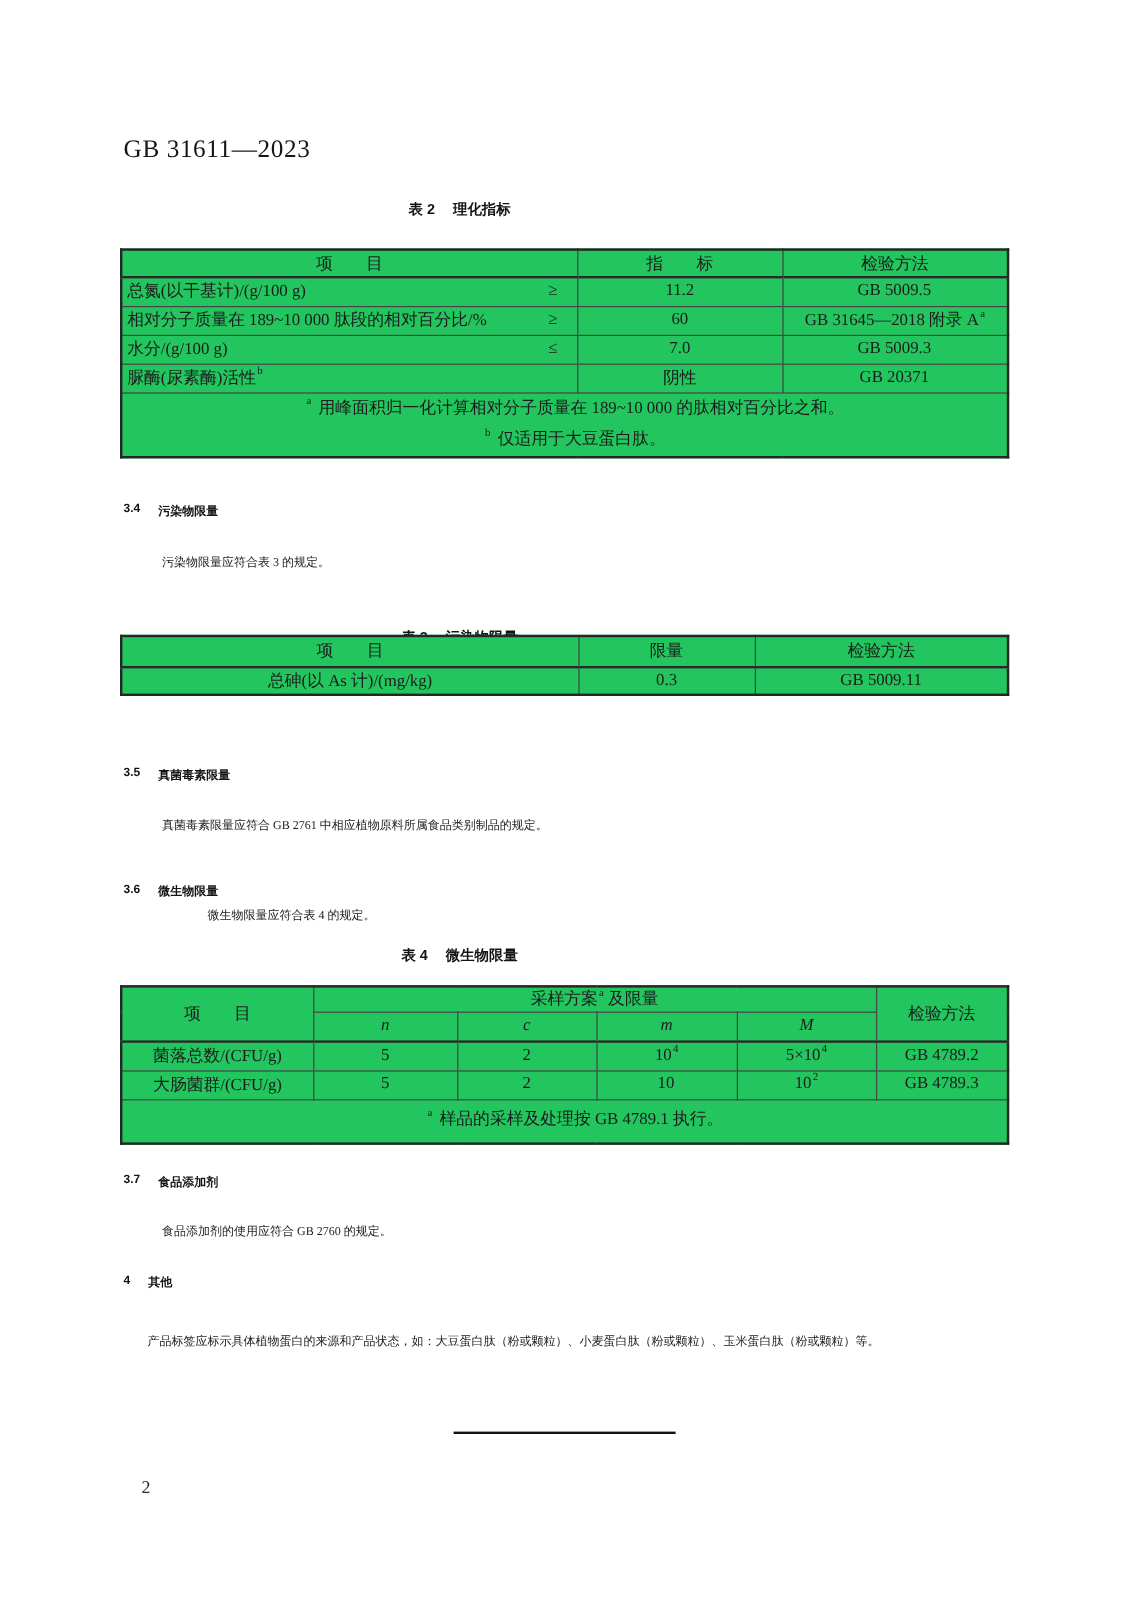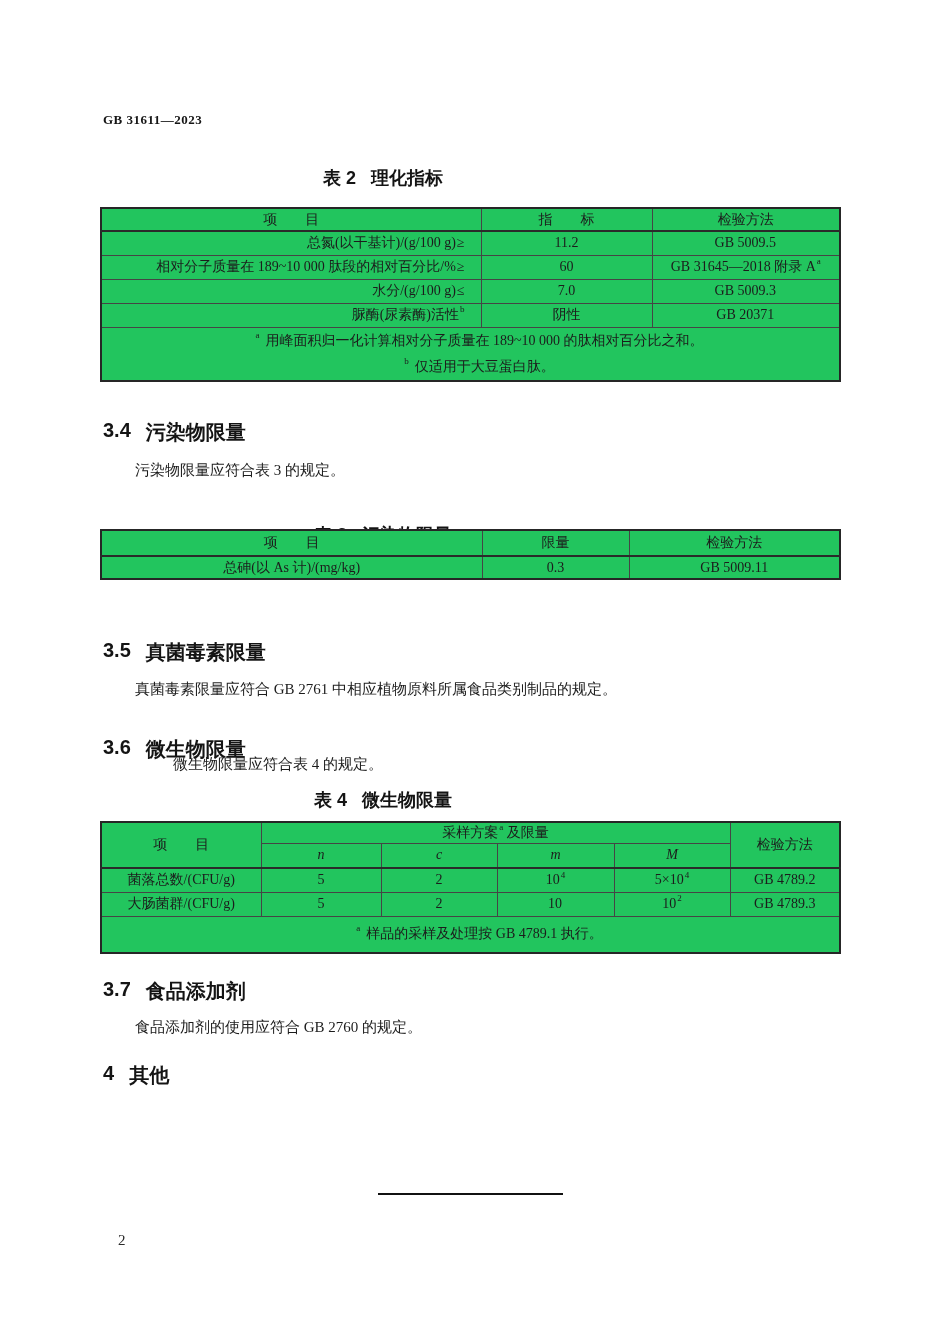"GB 31611—2023" .doc-number { font-size: 13px -> 21px; font-weight: bold -> normal }
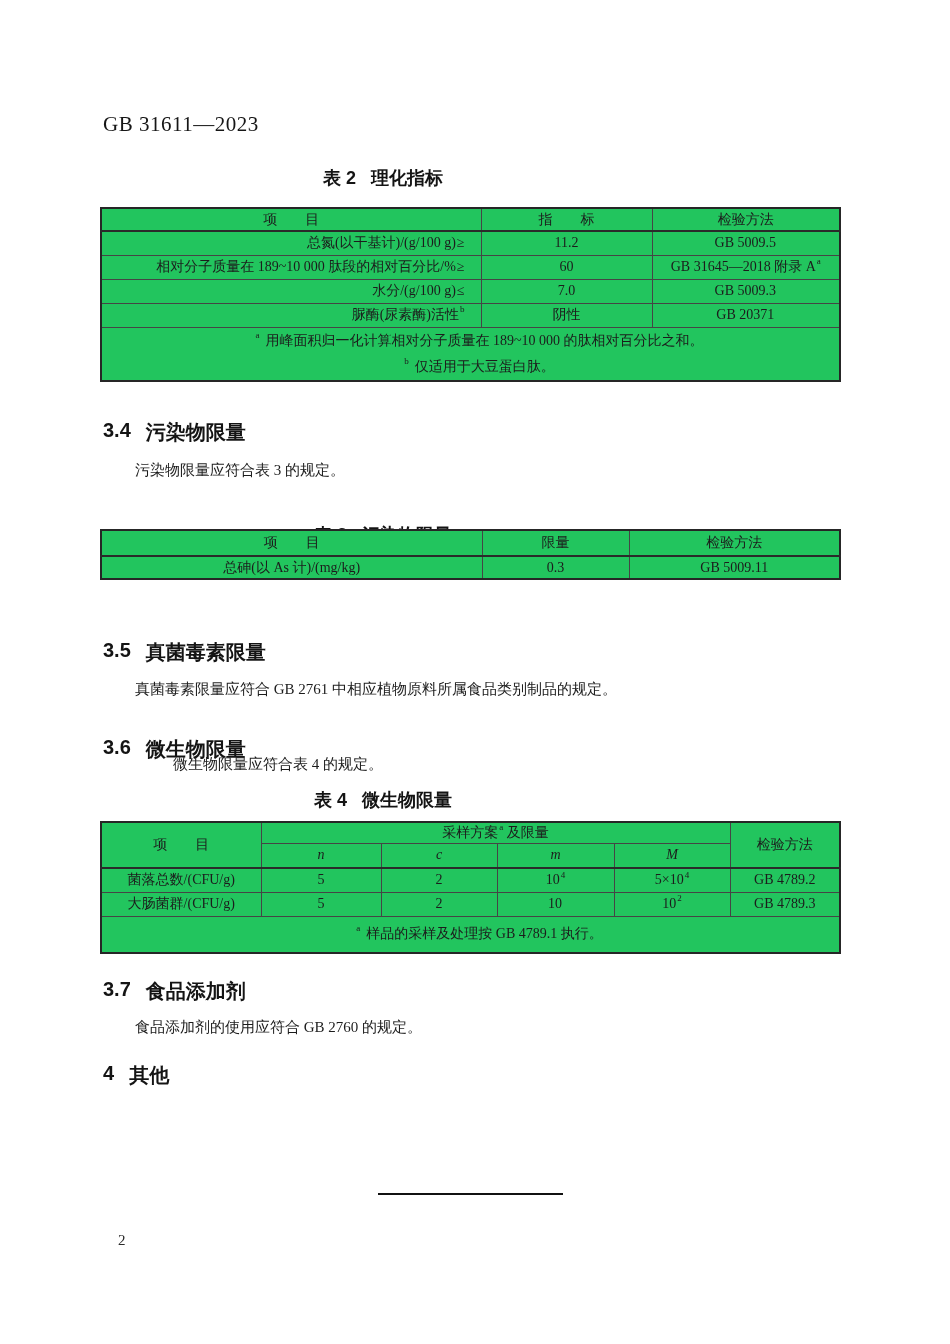"表 2 理化指标" .tbl-title { font-size: 18px -> 12px }
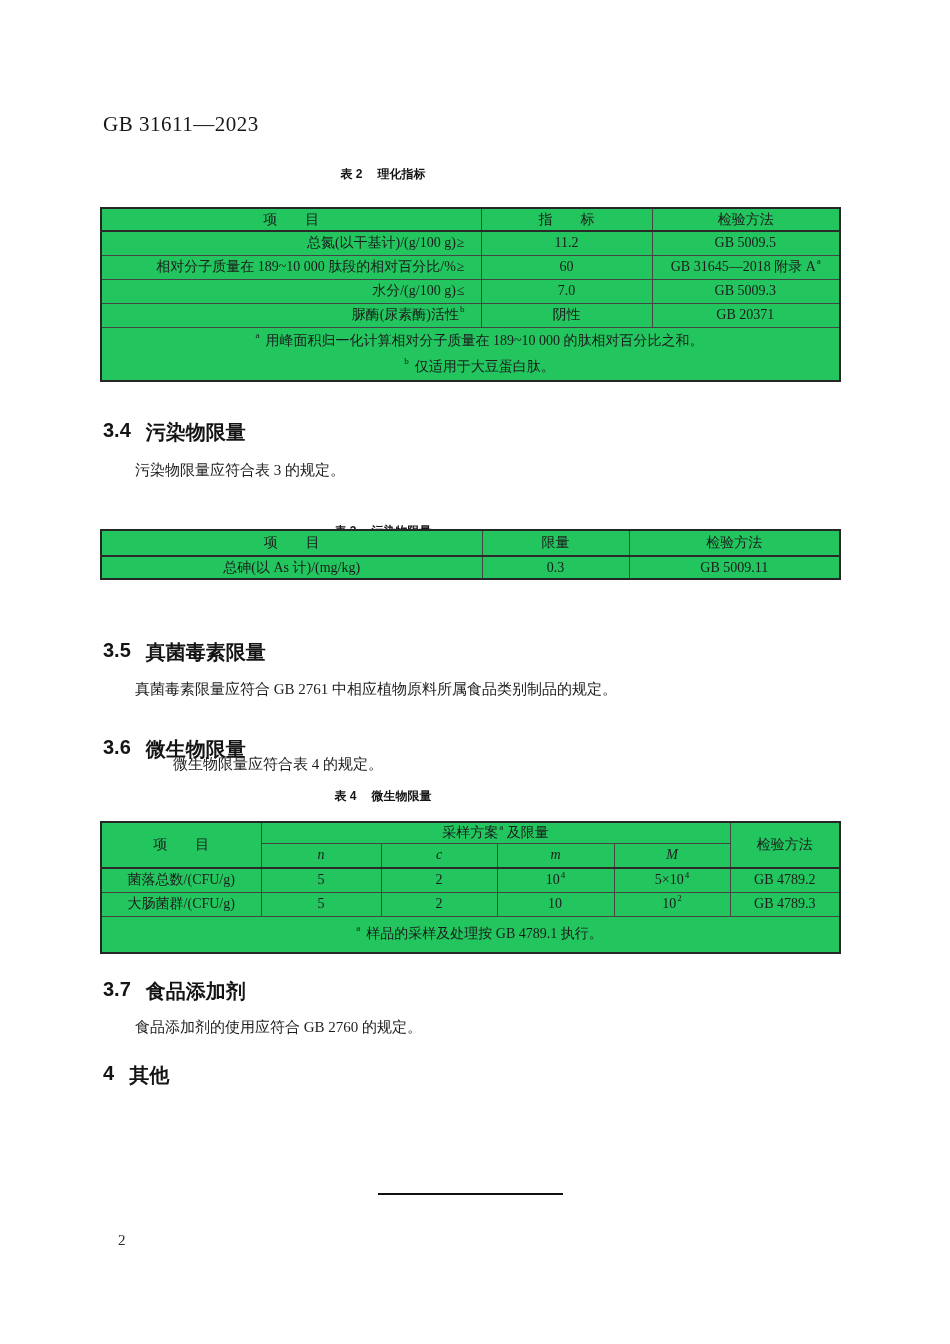"总氮(以干基计)/(g/100 g)" .itemflex { justify-content: flex-end -> space-between }
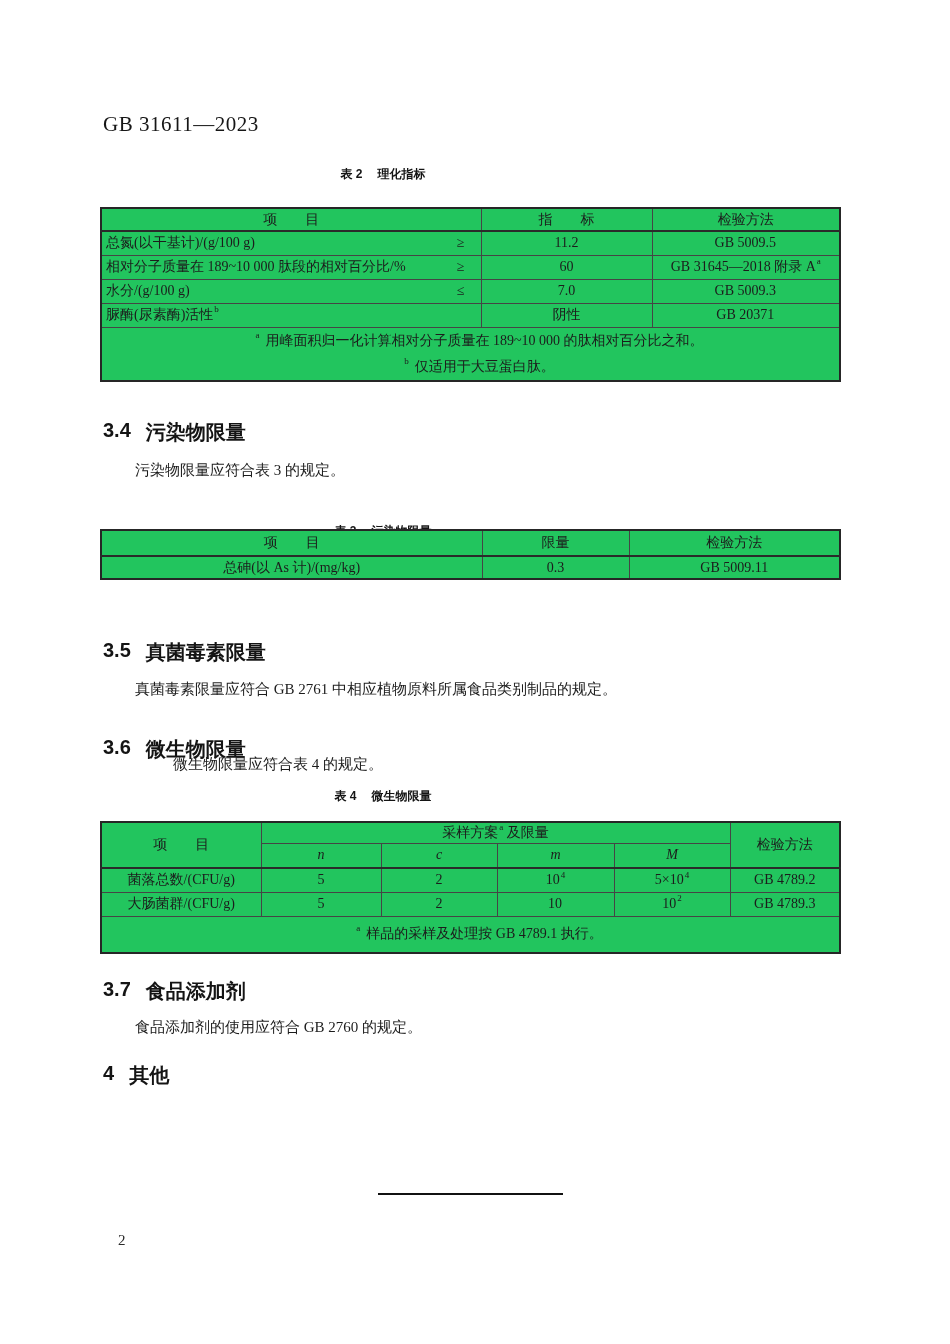"3.4" .sec { font-size: 20px -> 10px }
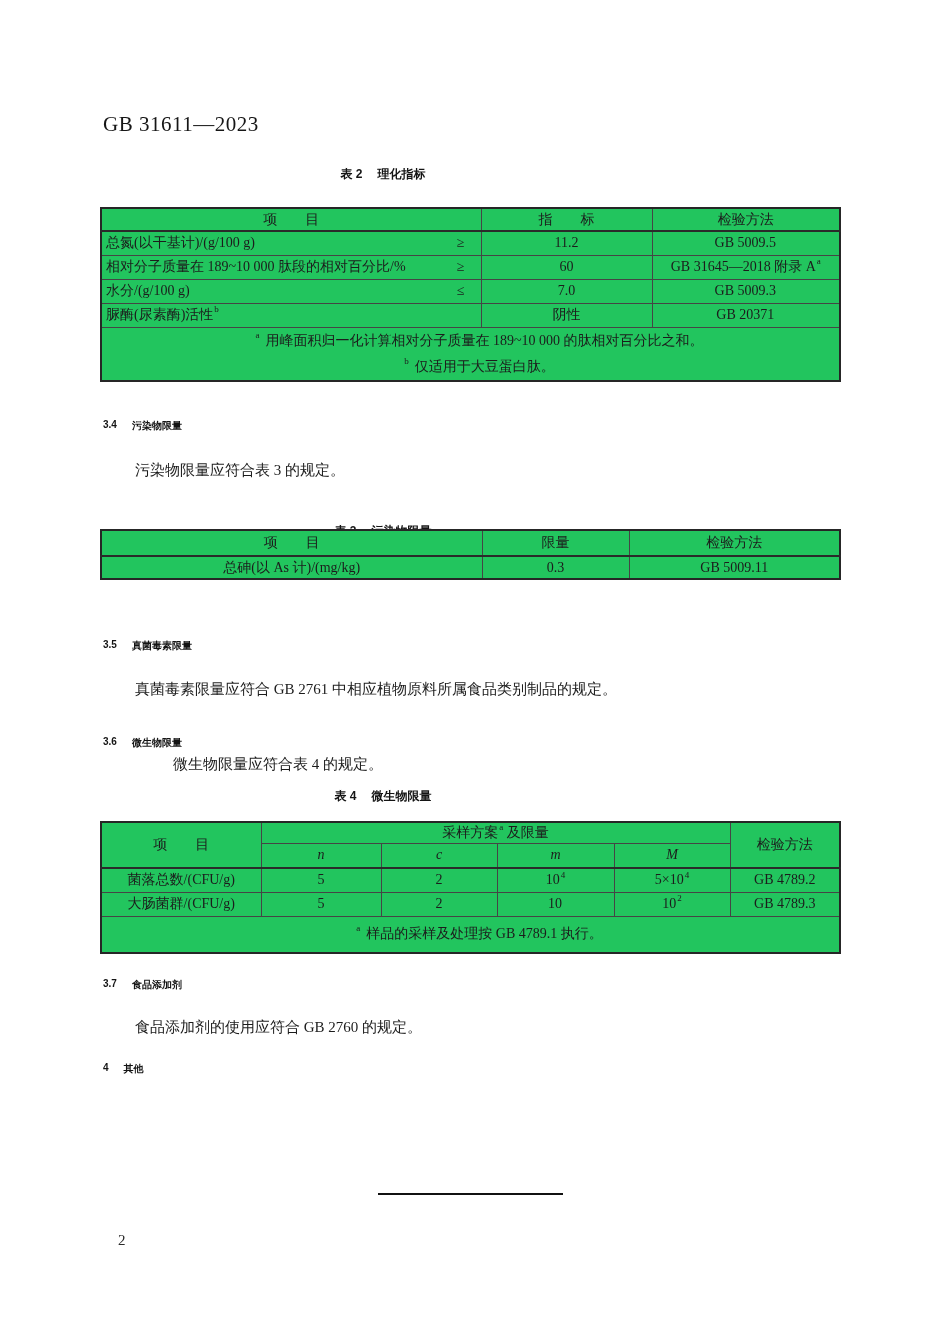"污染物限量应符合表 3 的规定。" .para { font-size: 15px -> 10px }
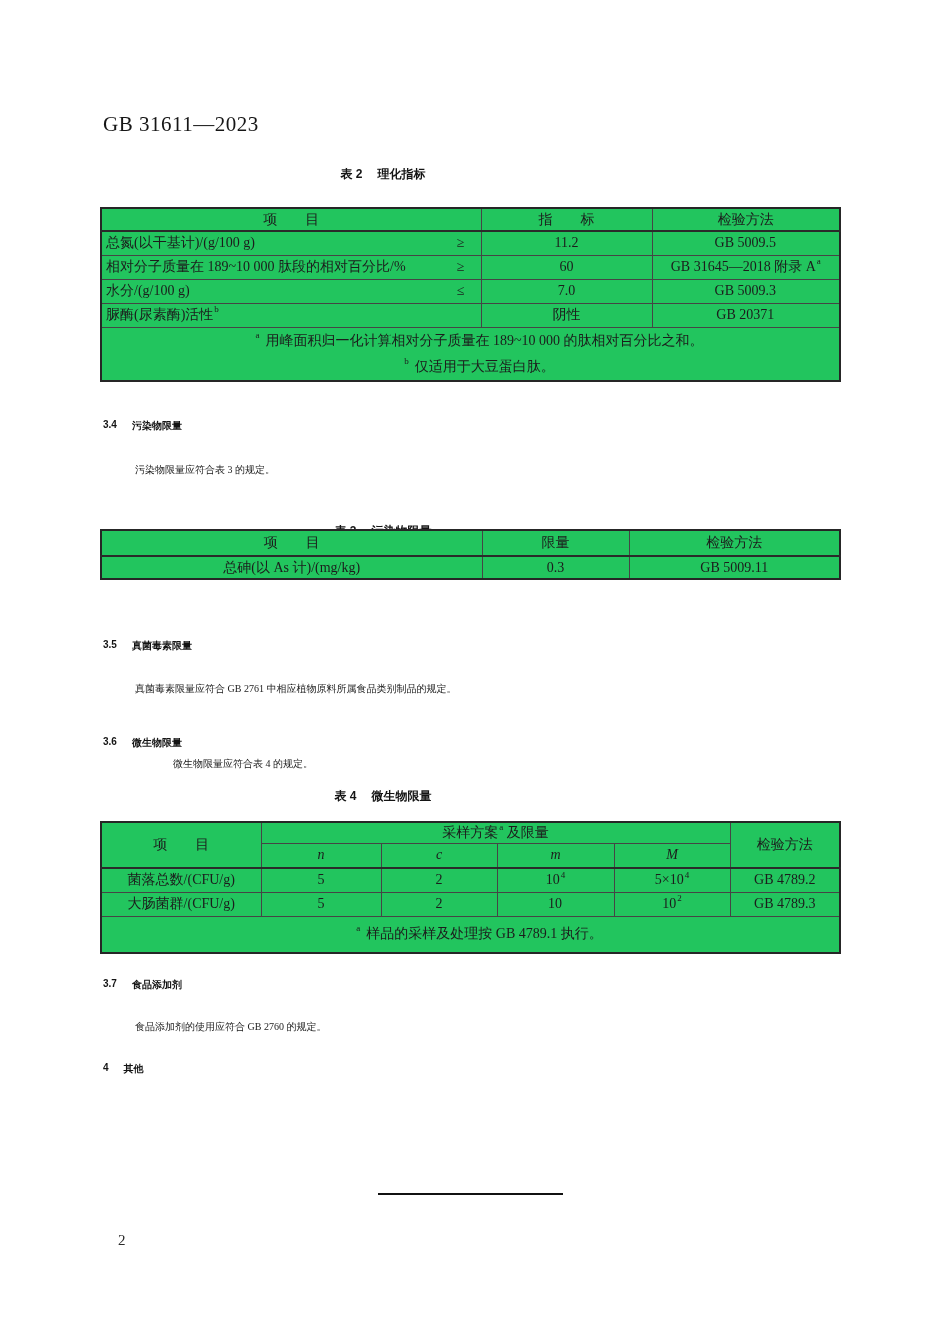"产品标签应标示具体植物蛋白的来源和产品状态，如：大豆蛋白肽（粉或颗粒）、小麦蛋白" div.para { html: none -> <div>产品标签应标示具体植物蛋白的来源和产品状态，如：大豆蛋白肽（粉或颗粒）、小麦蛋白肽（粉或颗粒）、玉米蛋白肽（粉或颗粒）等。</div> }
